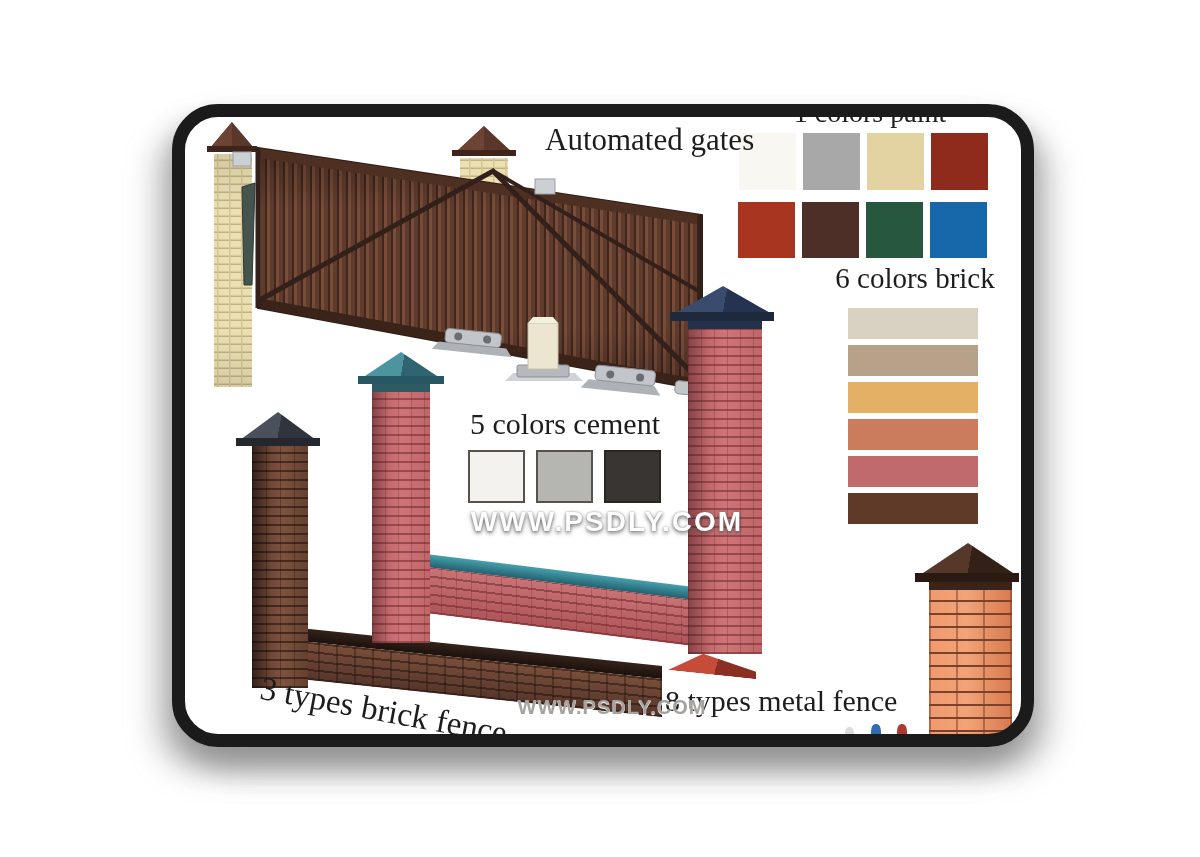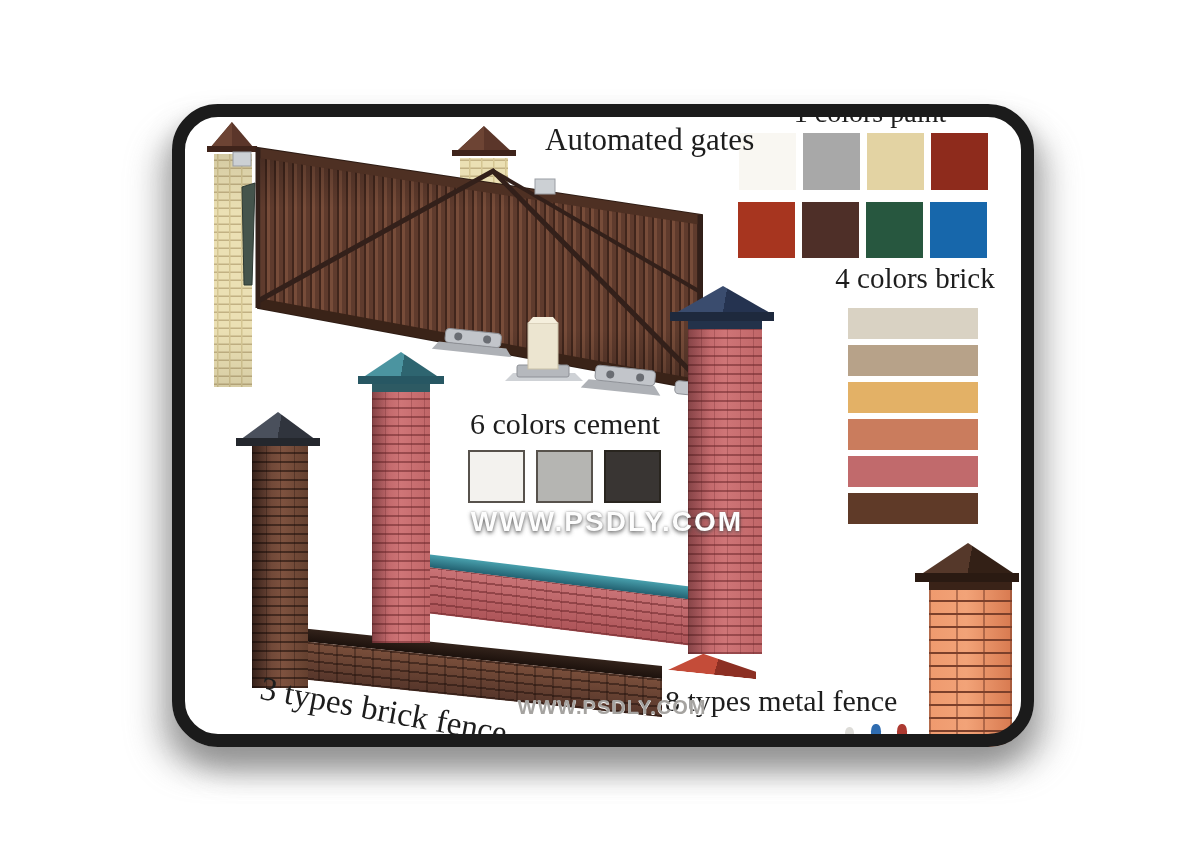"4 colors brick" div.h-serif { text: 4 -> 6 }
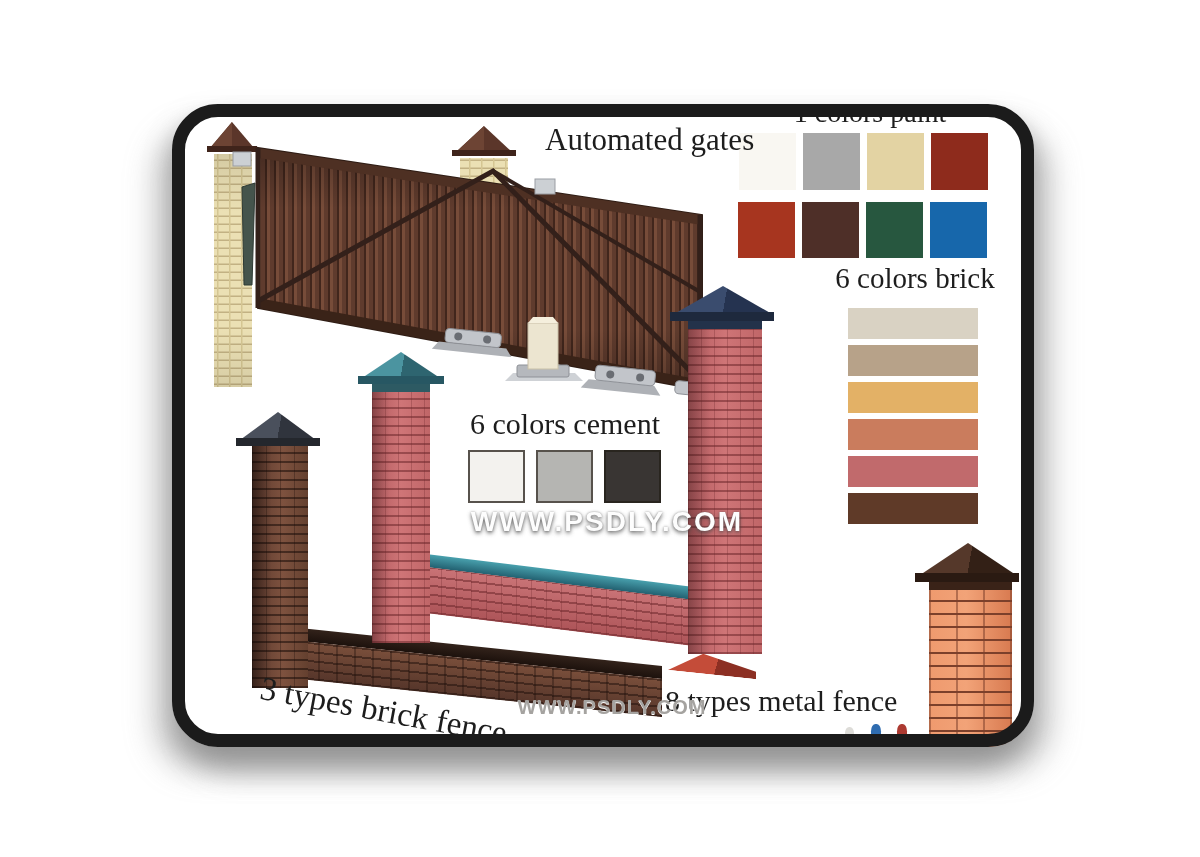"6 colors cement" div.h-serif { text: 6 -> 5 }
